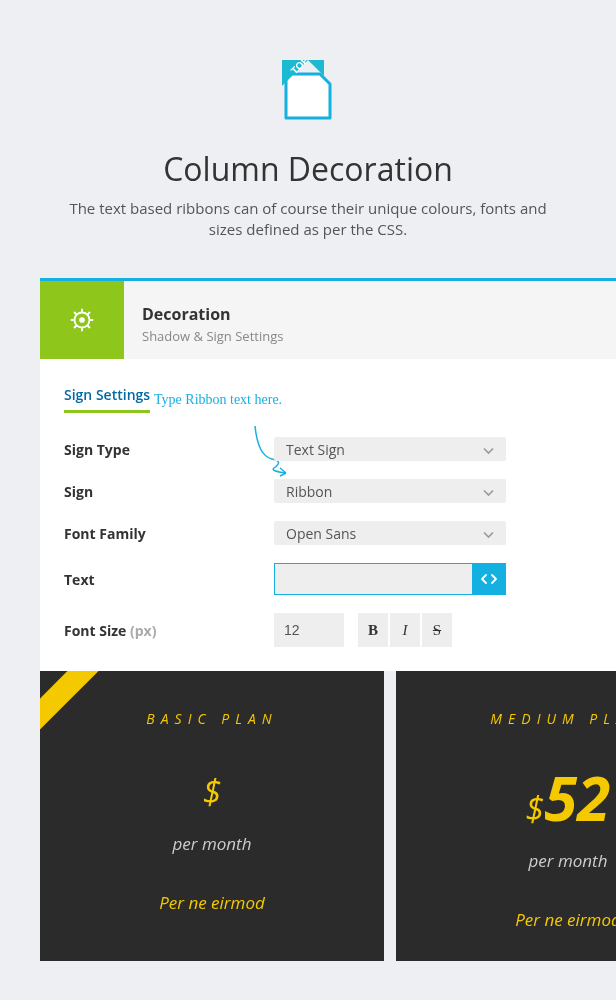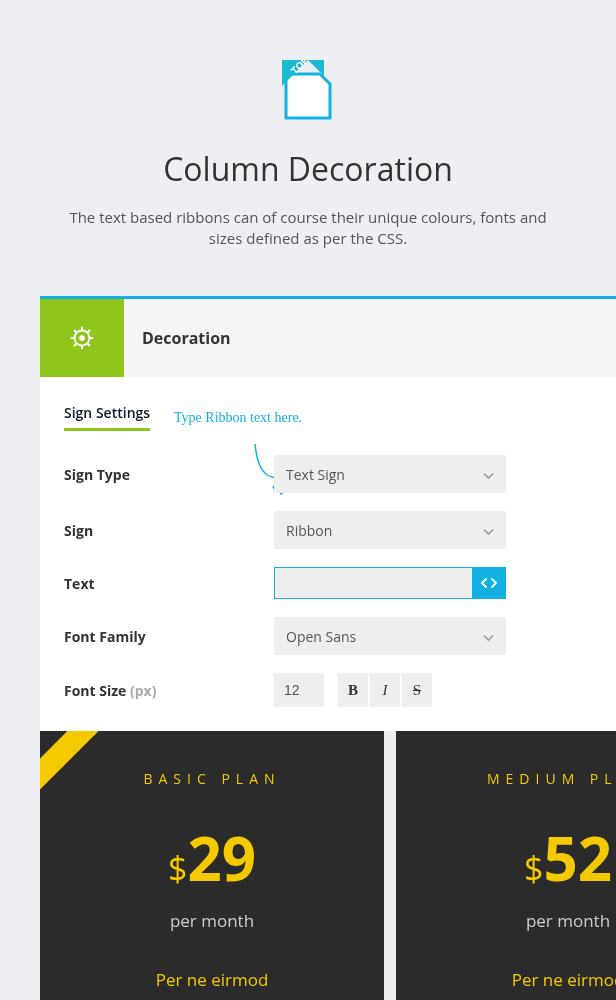"The text based ribbons can" .hero p { margin: 17px auto -> 8px auto }
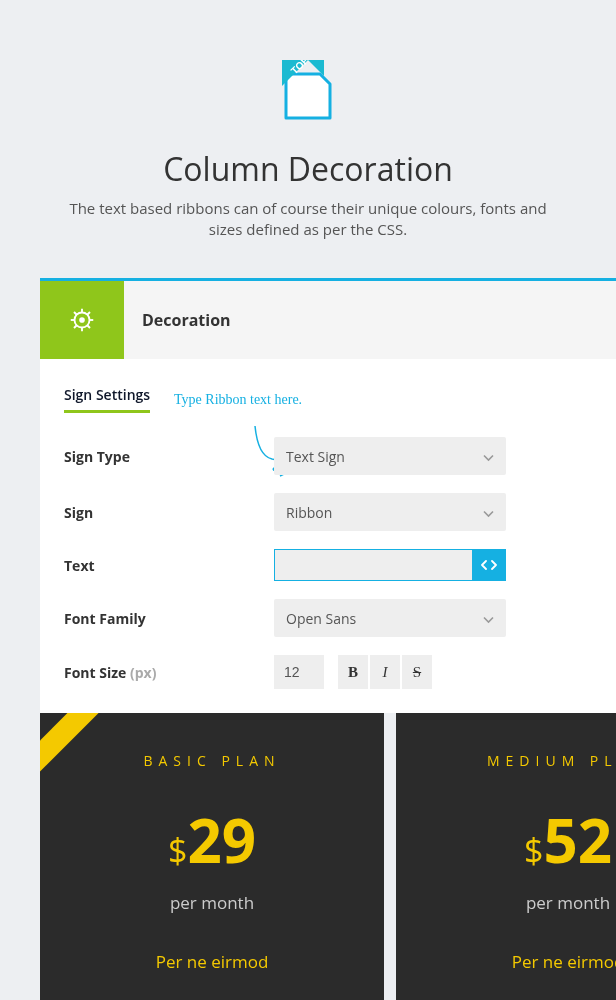"Decoration" .panel-header { align-items: center -> flex-end }
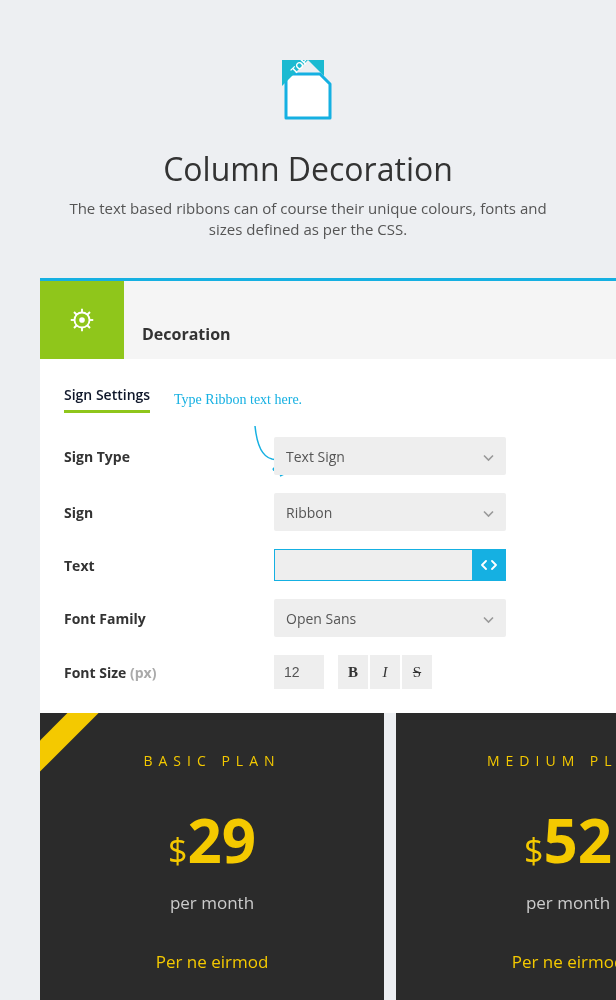"Shadow & Sign Settings" div.subtitle { html: none -> <div>Shadow &amp; Sign Settings</div> }
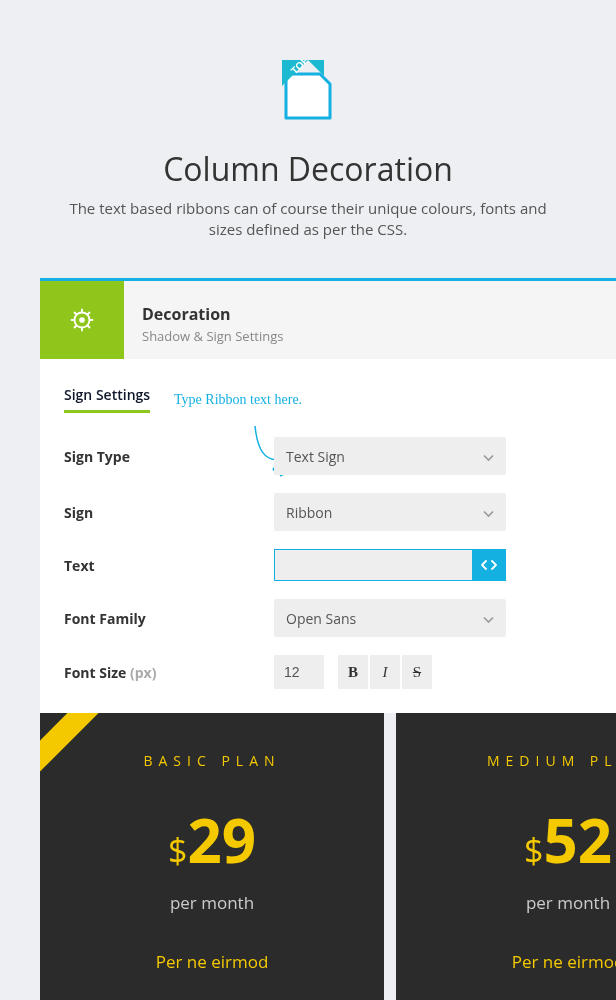"Sign Settings" .tab { color: #0f172a -> #0369a1 }
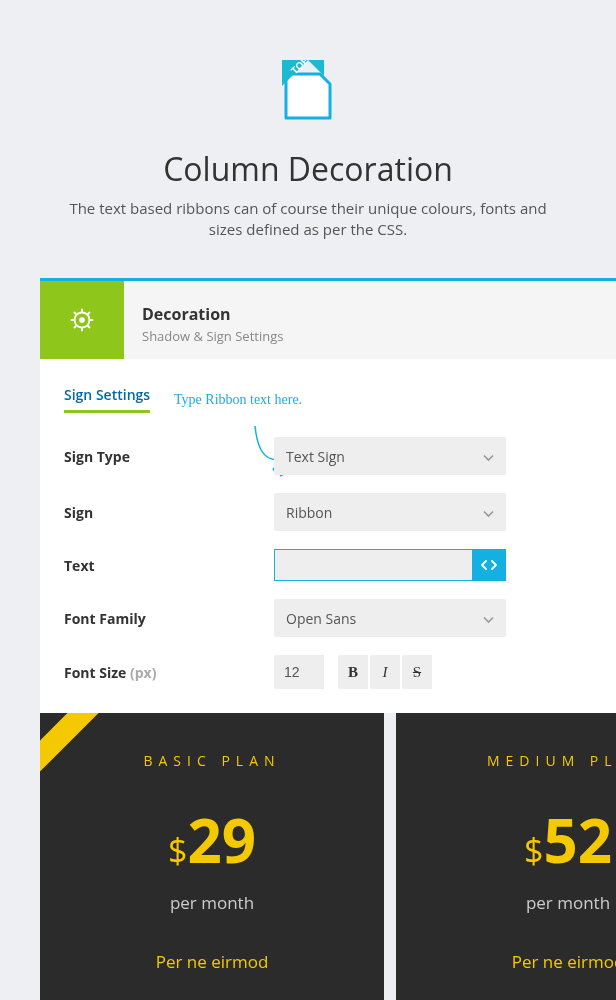"Type Ribbon text here." div.annotation { left: 134px -> 114px }
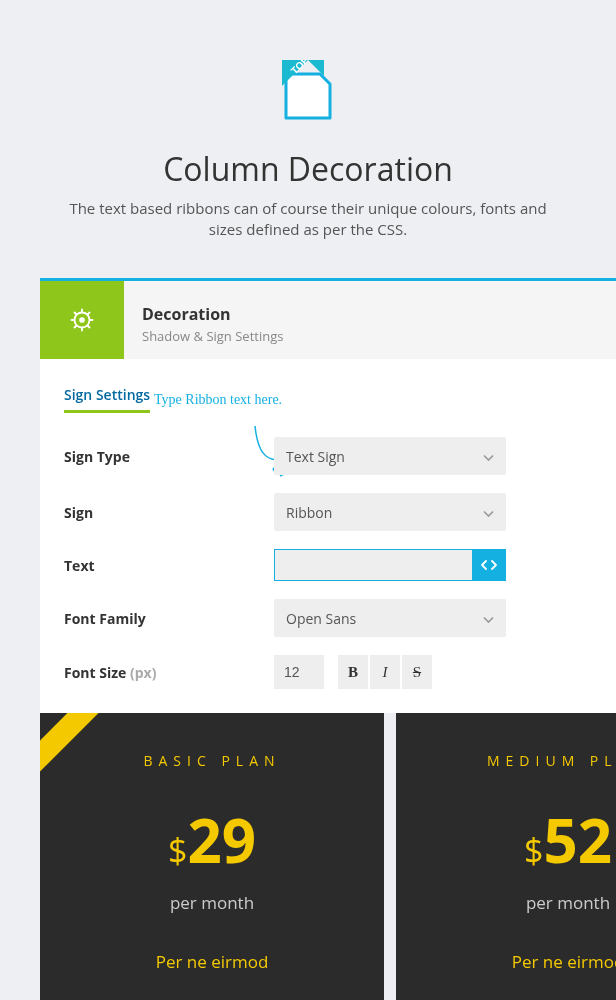"Text Sign" .select { height: 38px -> 24px }
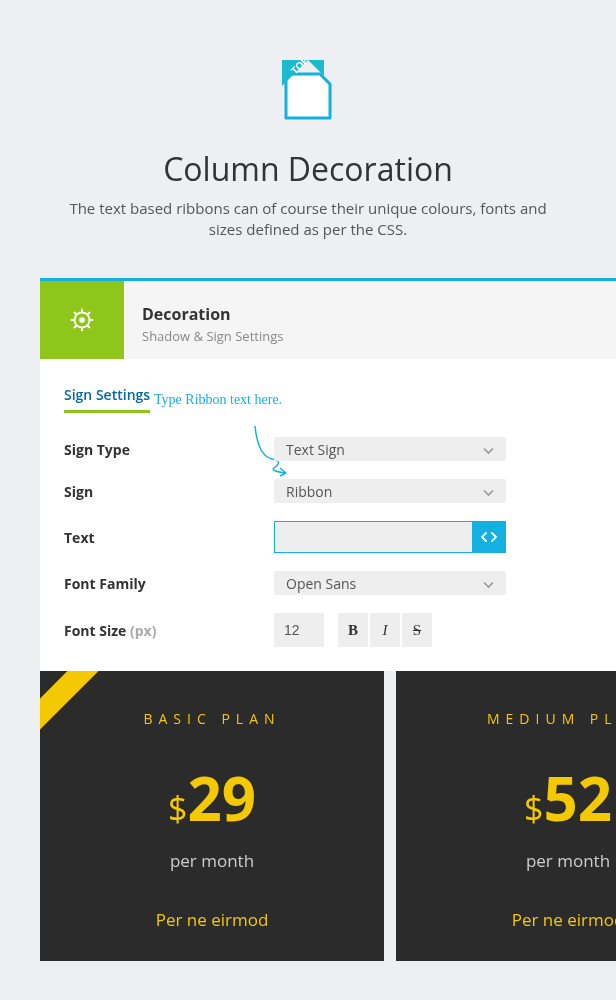"Text" div.form-row { order: before "Font Family" -> after "Font Family" }
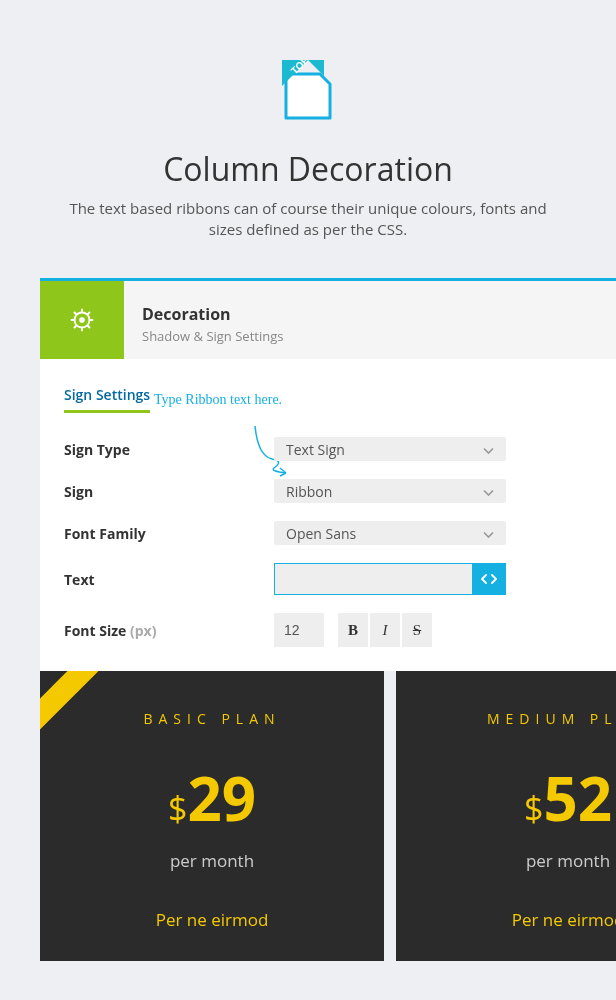"12" .num-input { width: 50px -> 70px }
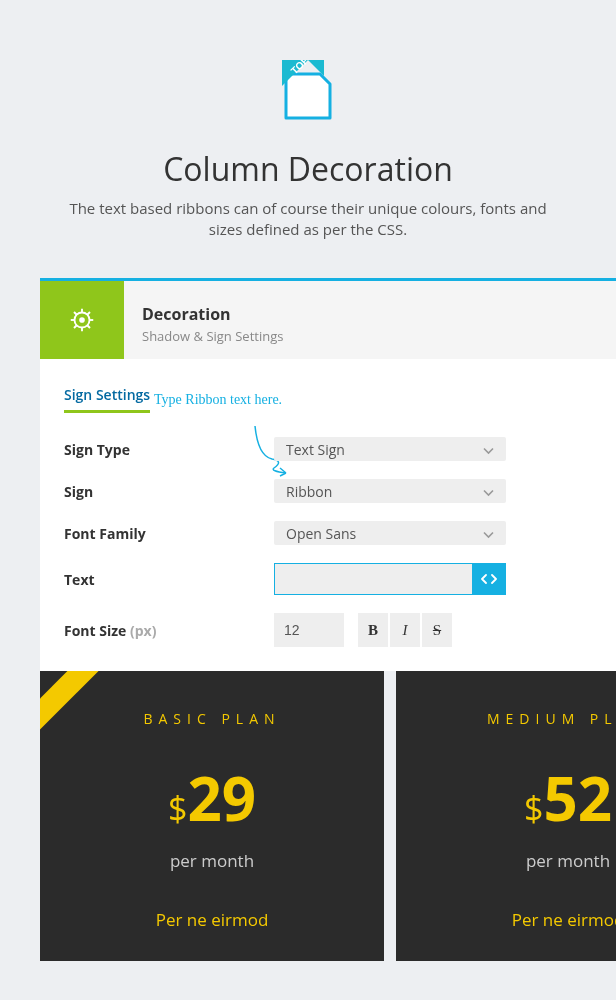"BASIC PLAN" .plan { font-style: none -> italic }
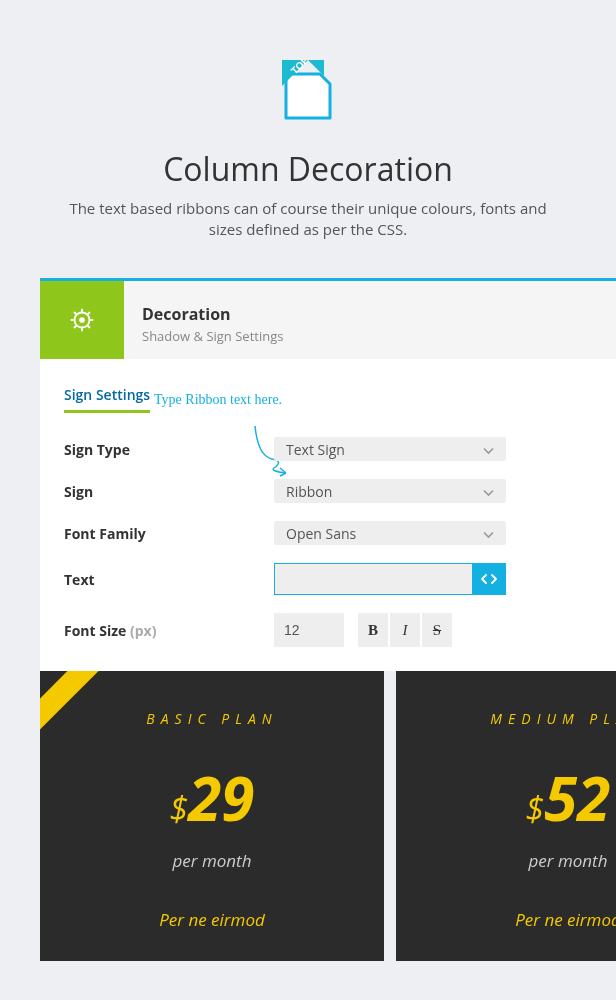"29" span.amt { html: <span>29</span> -> none }
